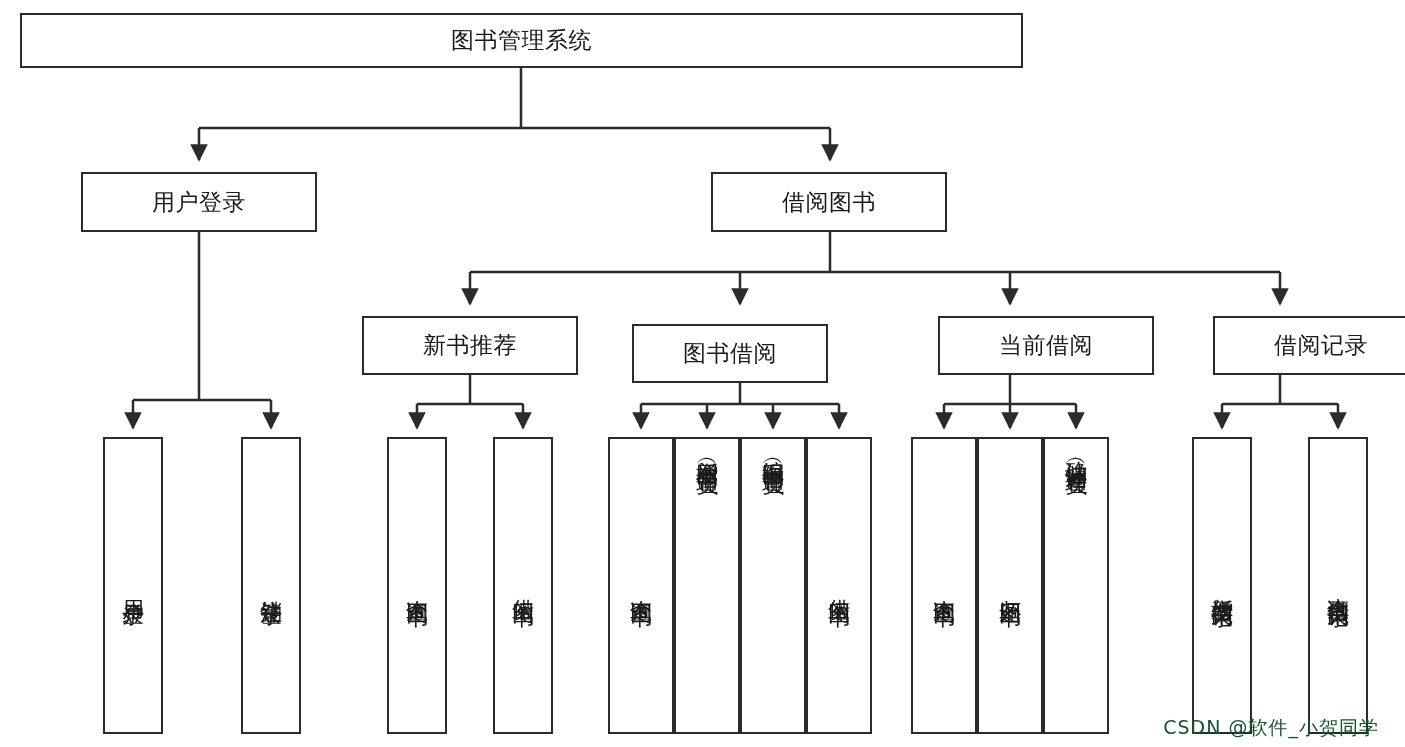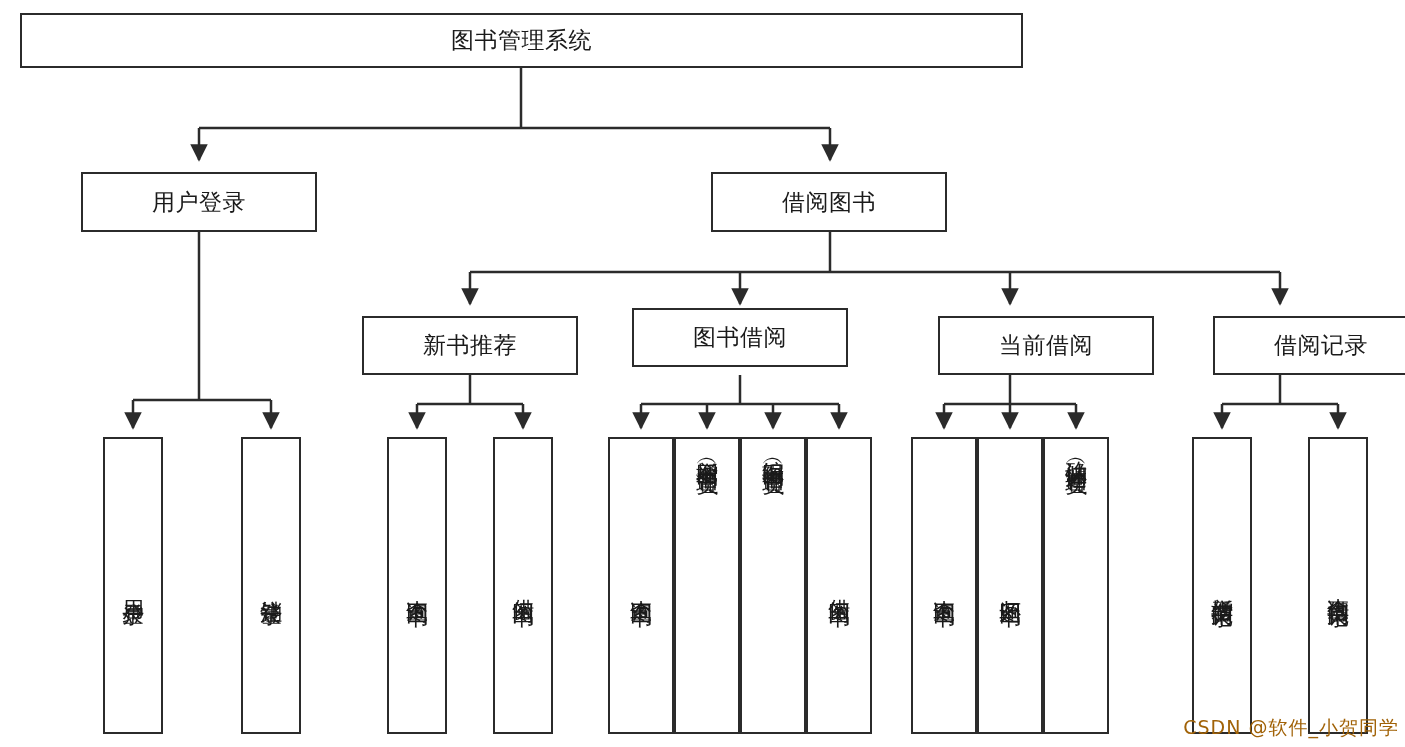"图书借阅" div.node { top: 308px -> 324px; width: 216px -> 196px }
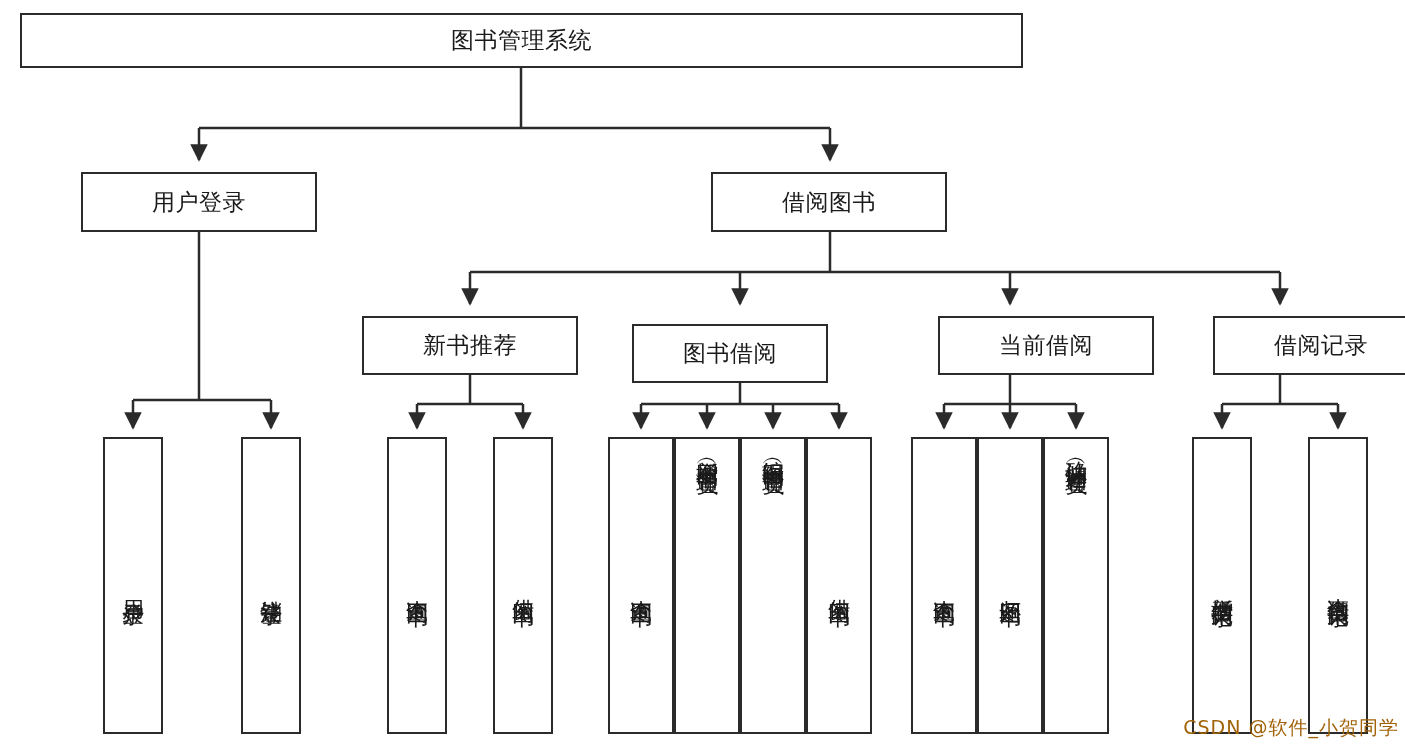"CSDN @软件_小贺同学" .watermark { color: #a16207 -> #14532d; right: 6px -> 26px }
